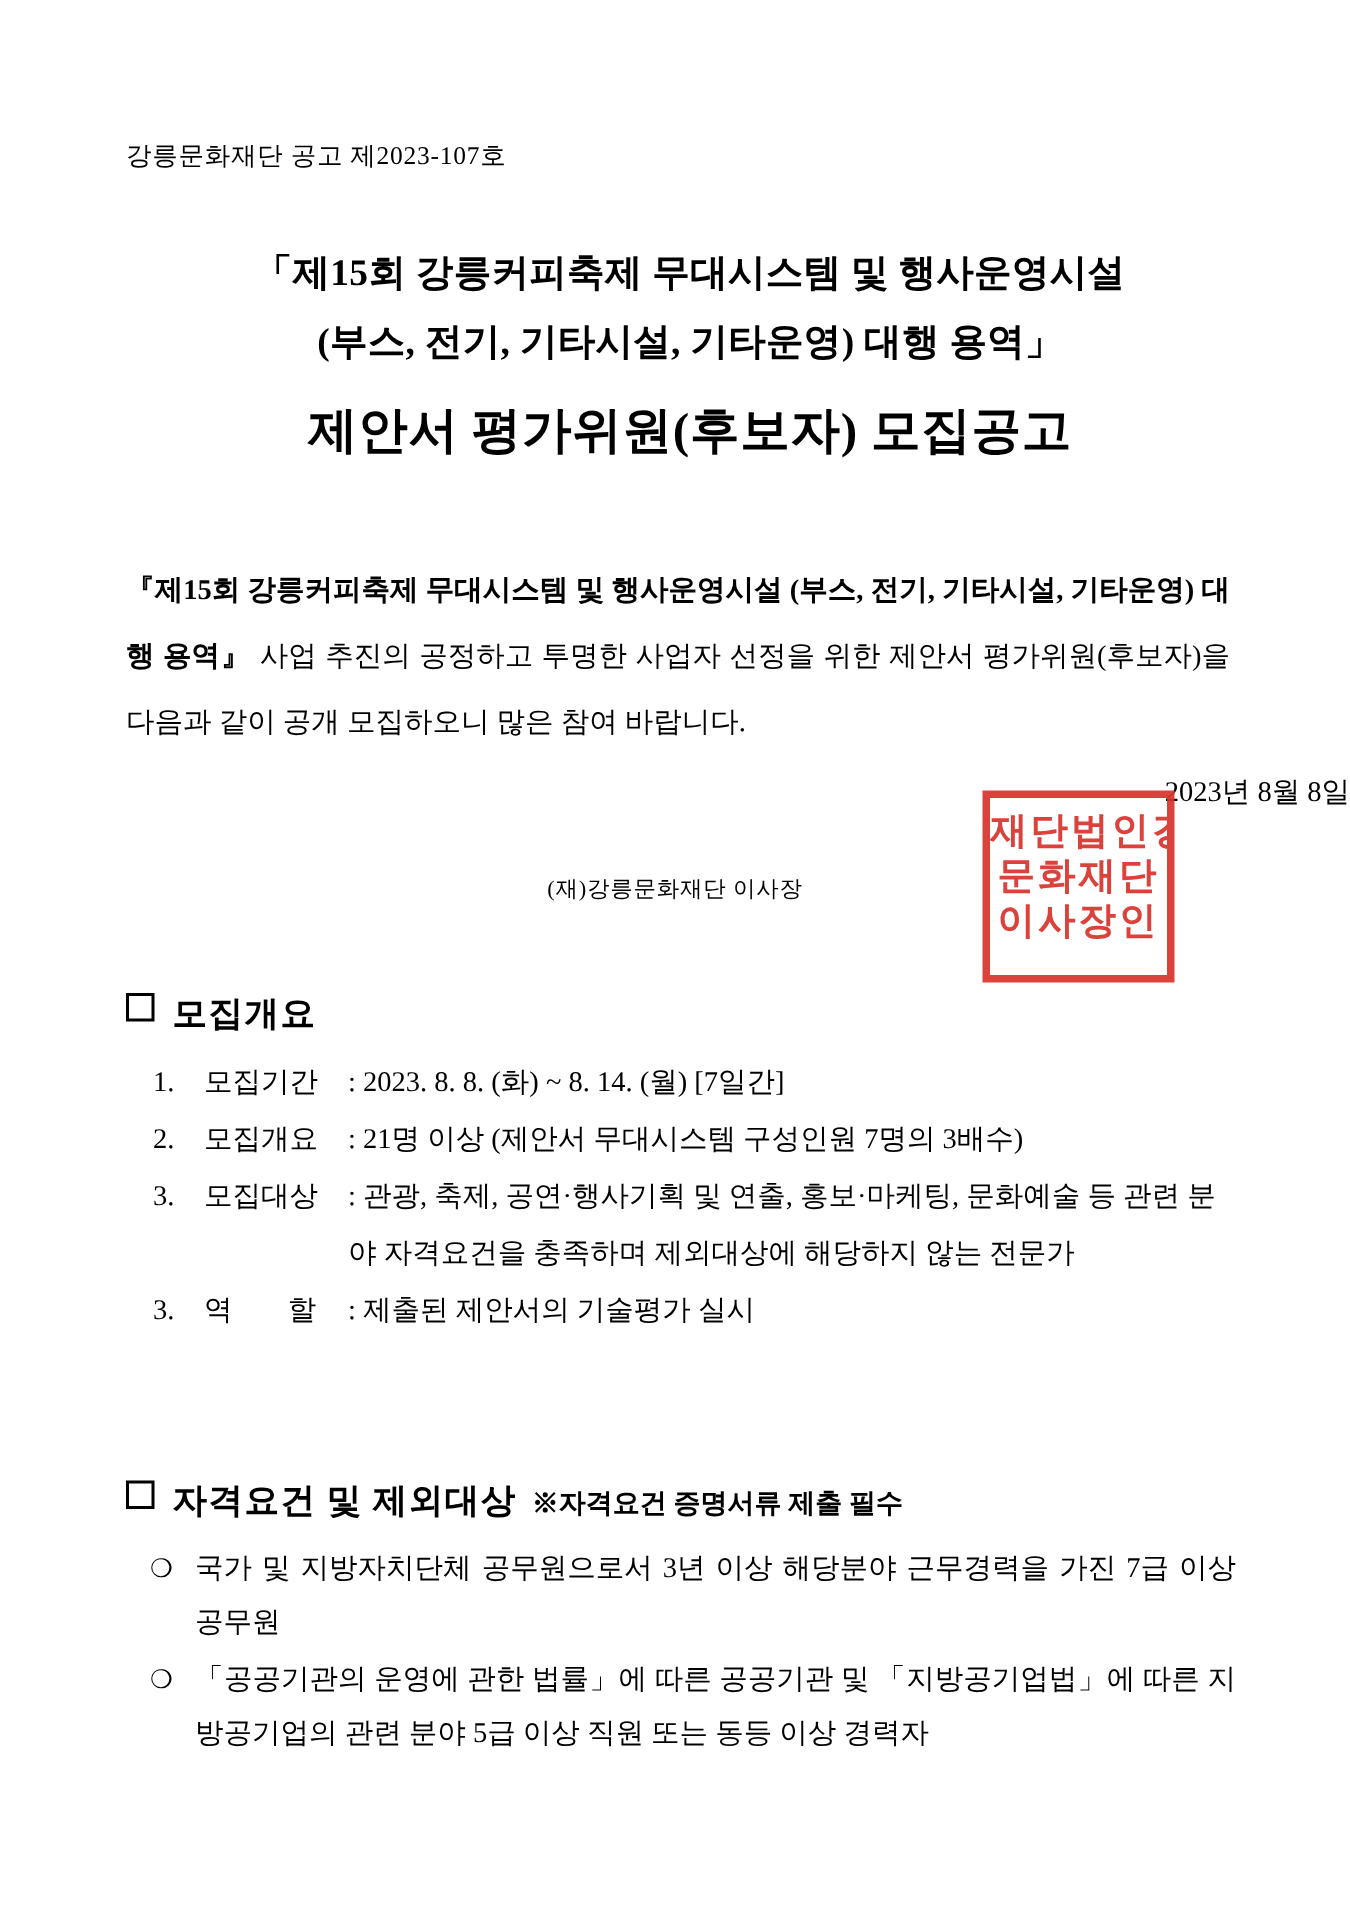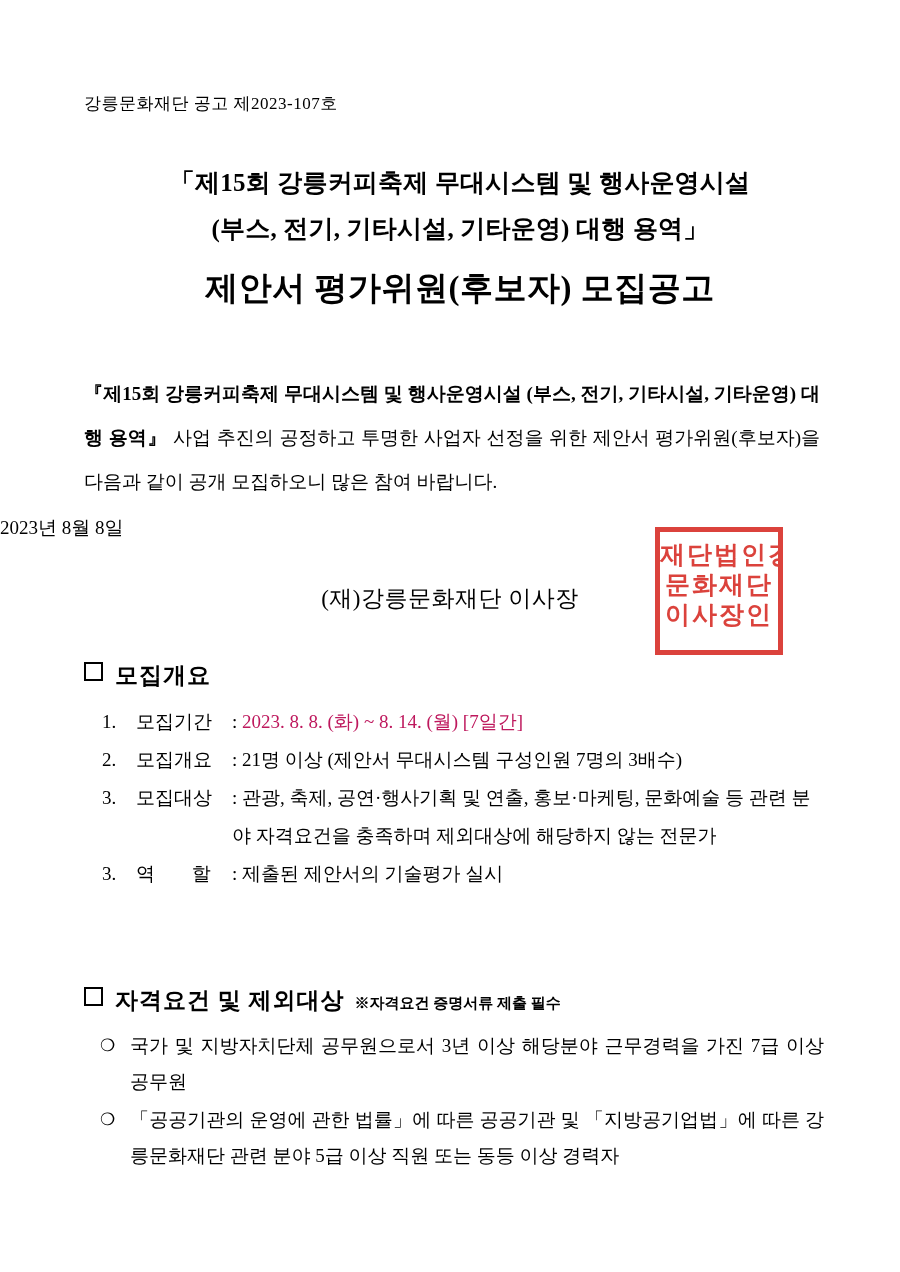"2023년 8월 8일" .date-line { text-align: left -> right }
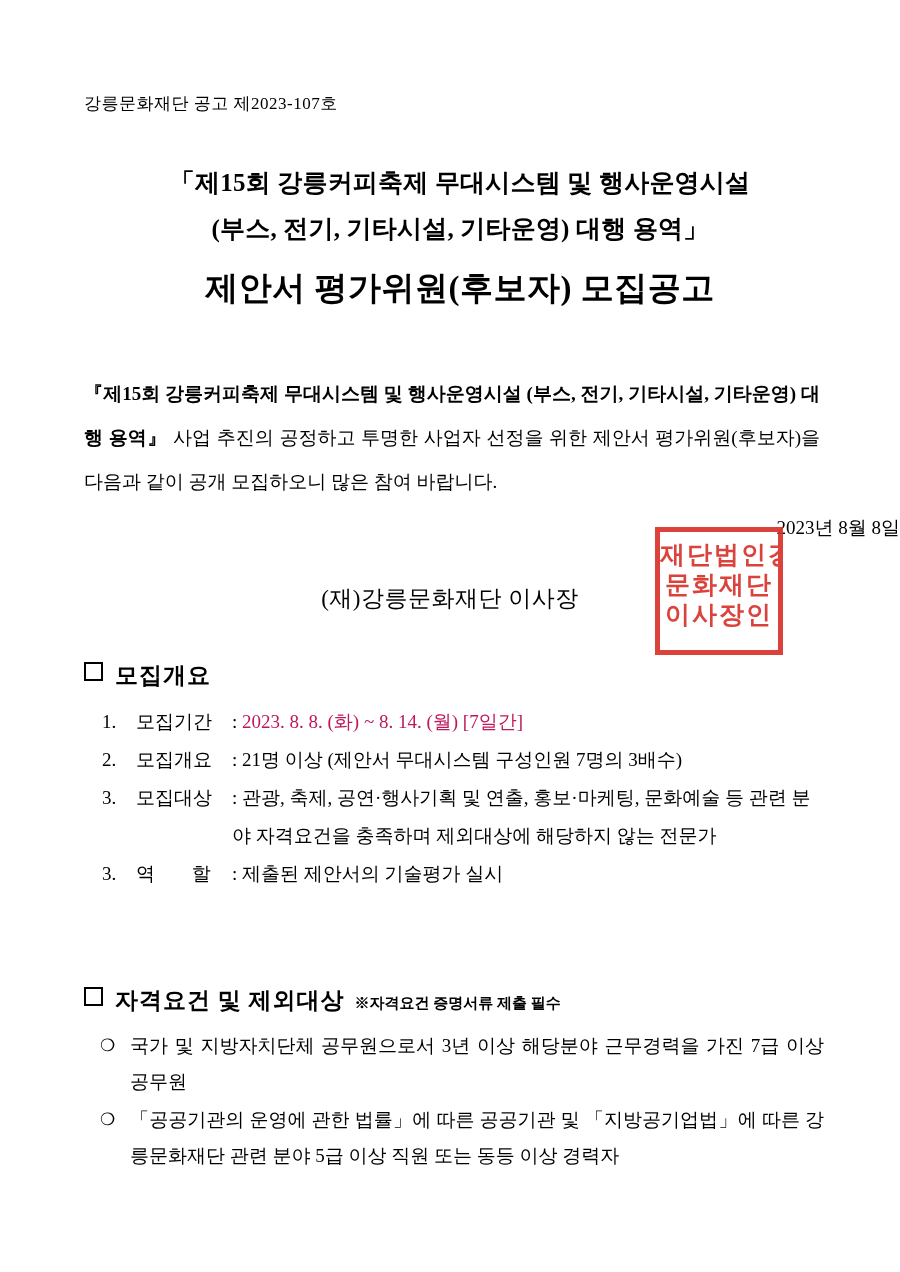"(재)강릉문화재단 이사장" .signer { font-size: 23px -> 15px }
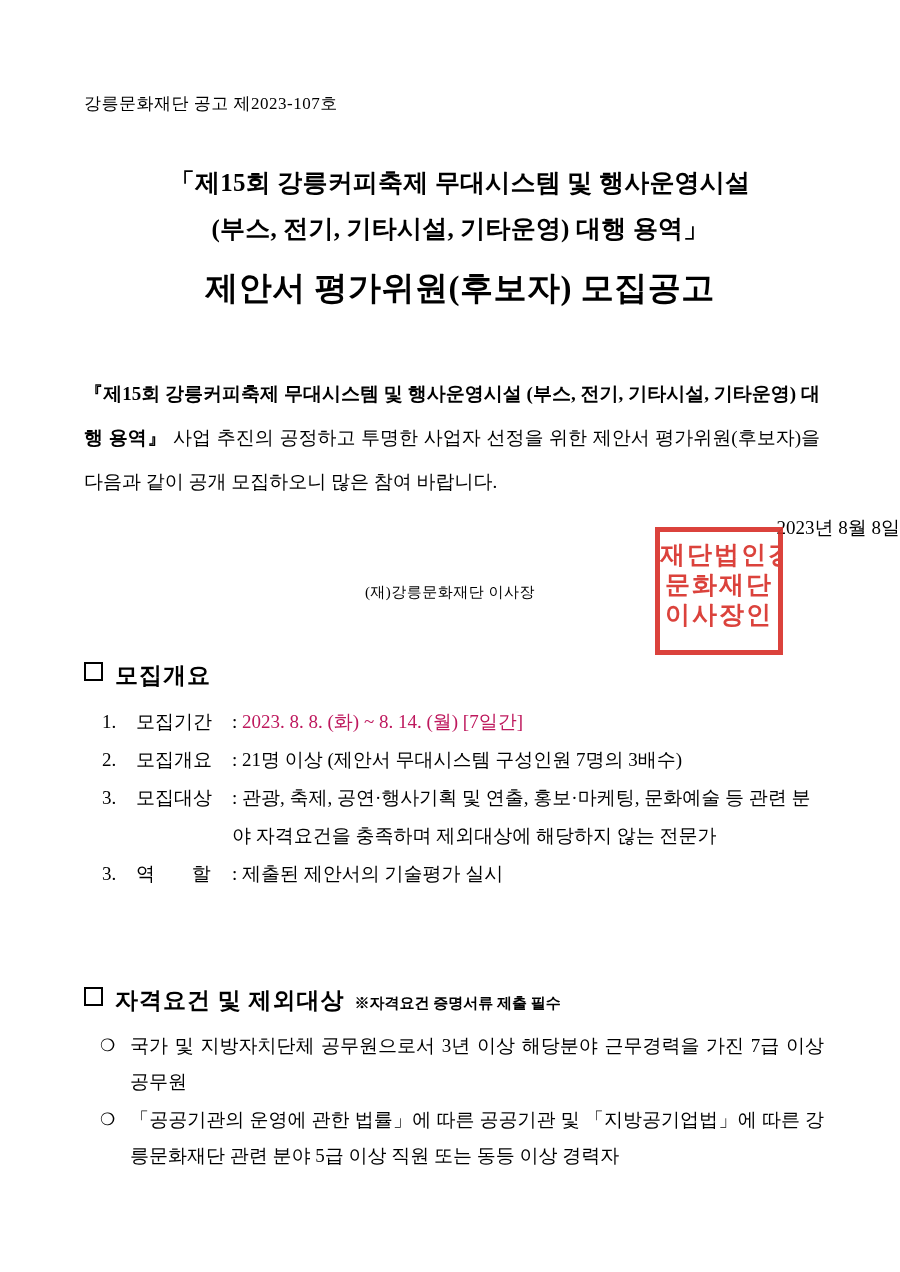"2023. 8. 8. (화) ~" .val .blue { color: #be185d -> #000000 }
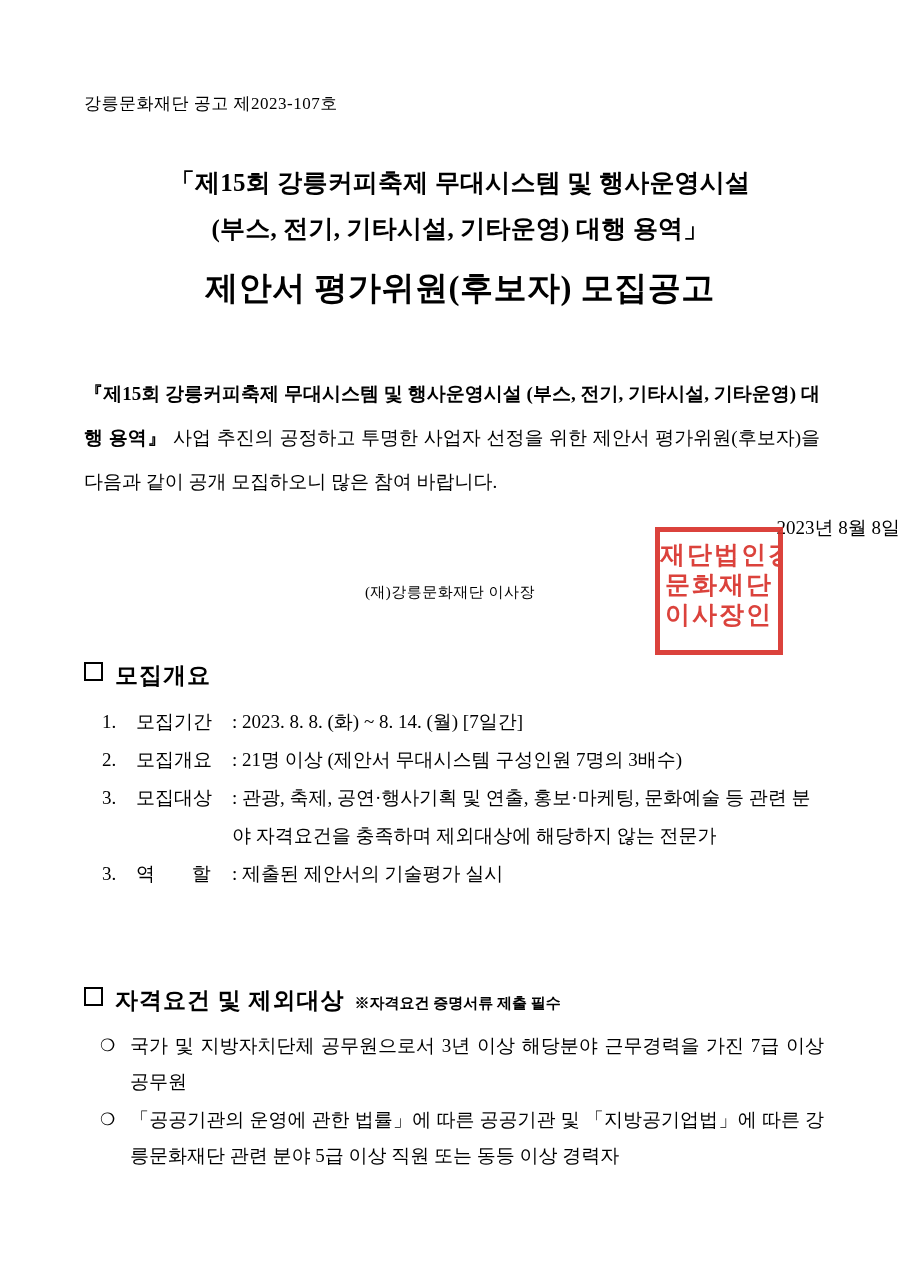"※자격요건 증명서류 제출 필수" .section-note { font-size: 15px -> 18px }
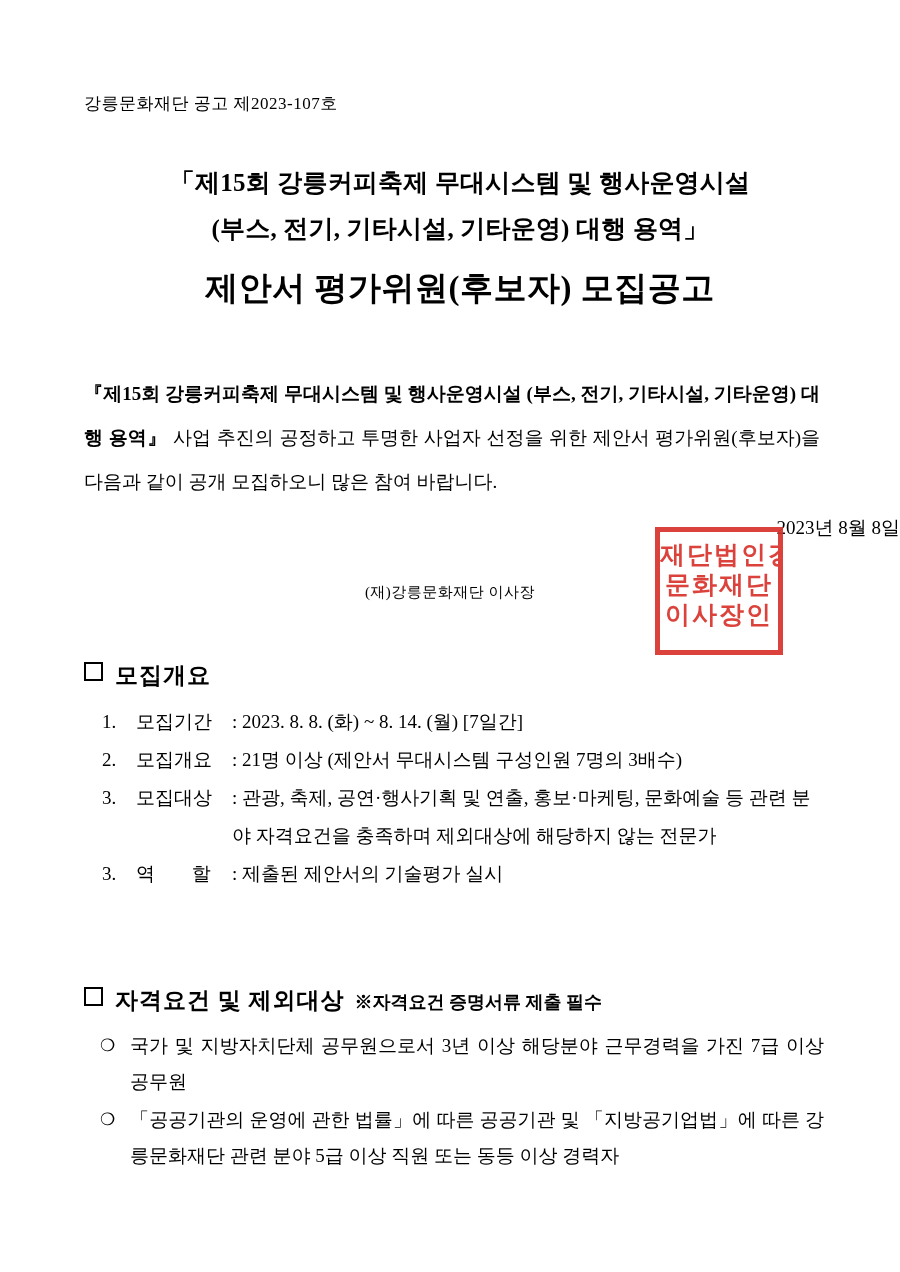"「공공기관의 운영에 관한 법률」에 따른" span.txt { text: 강릉문화재단 -> 지방공기업의 }
